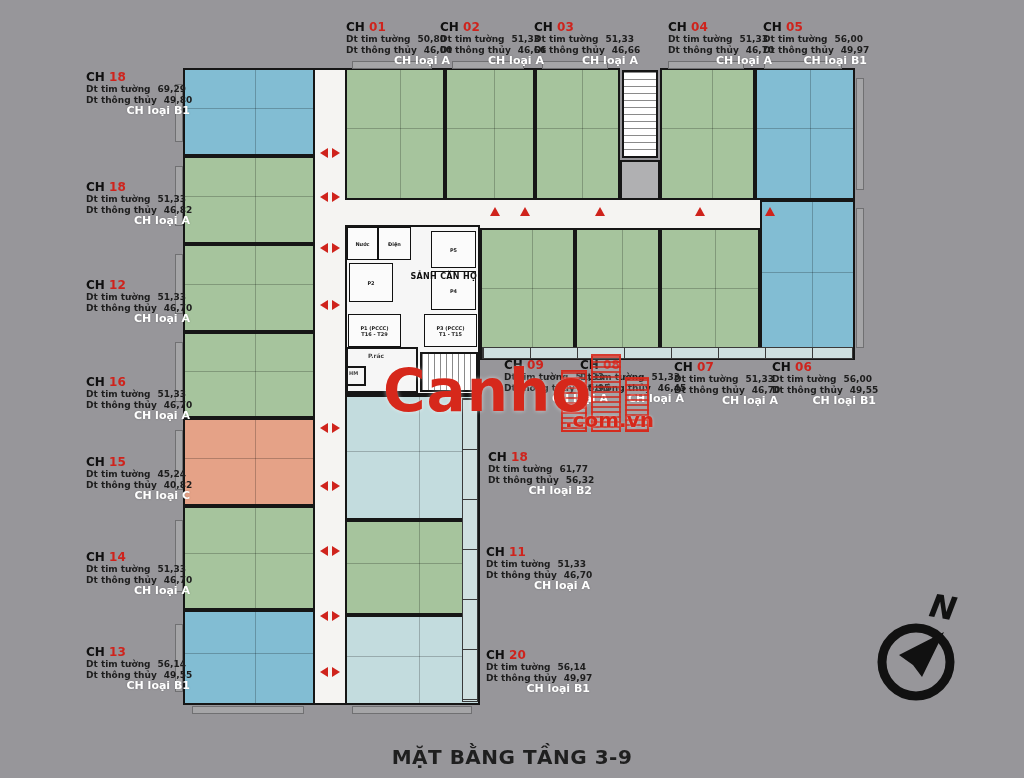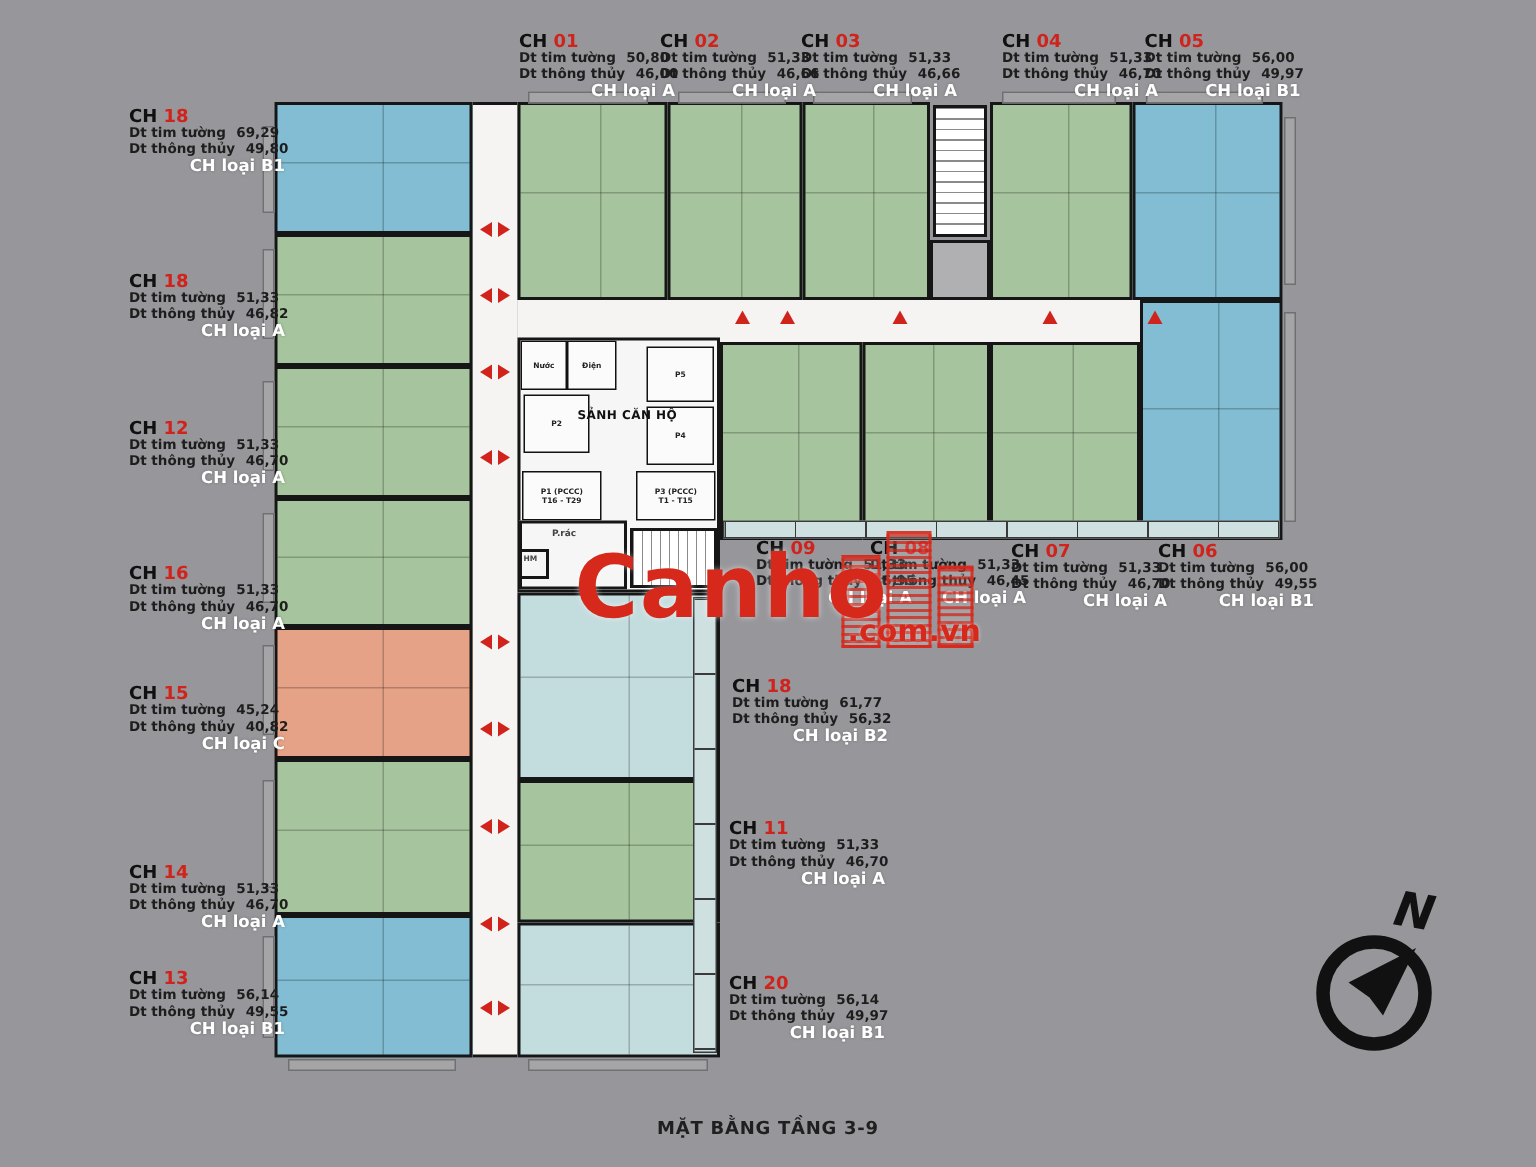"SẢNH CĂN HỘ" .lobby-label { text-align: left -> right }
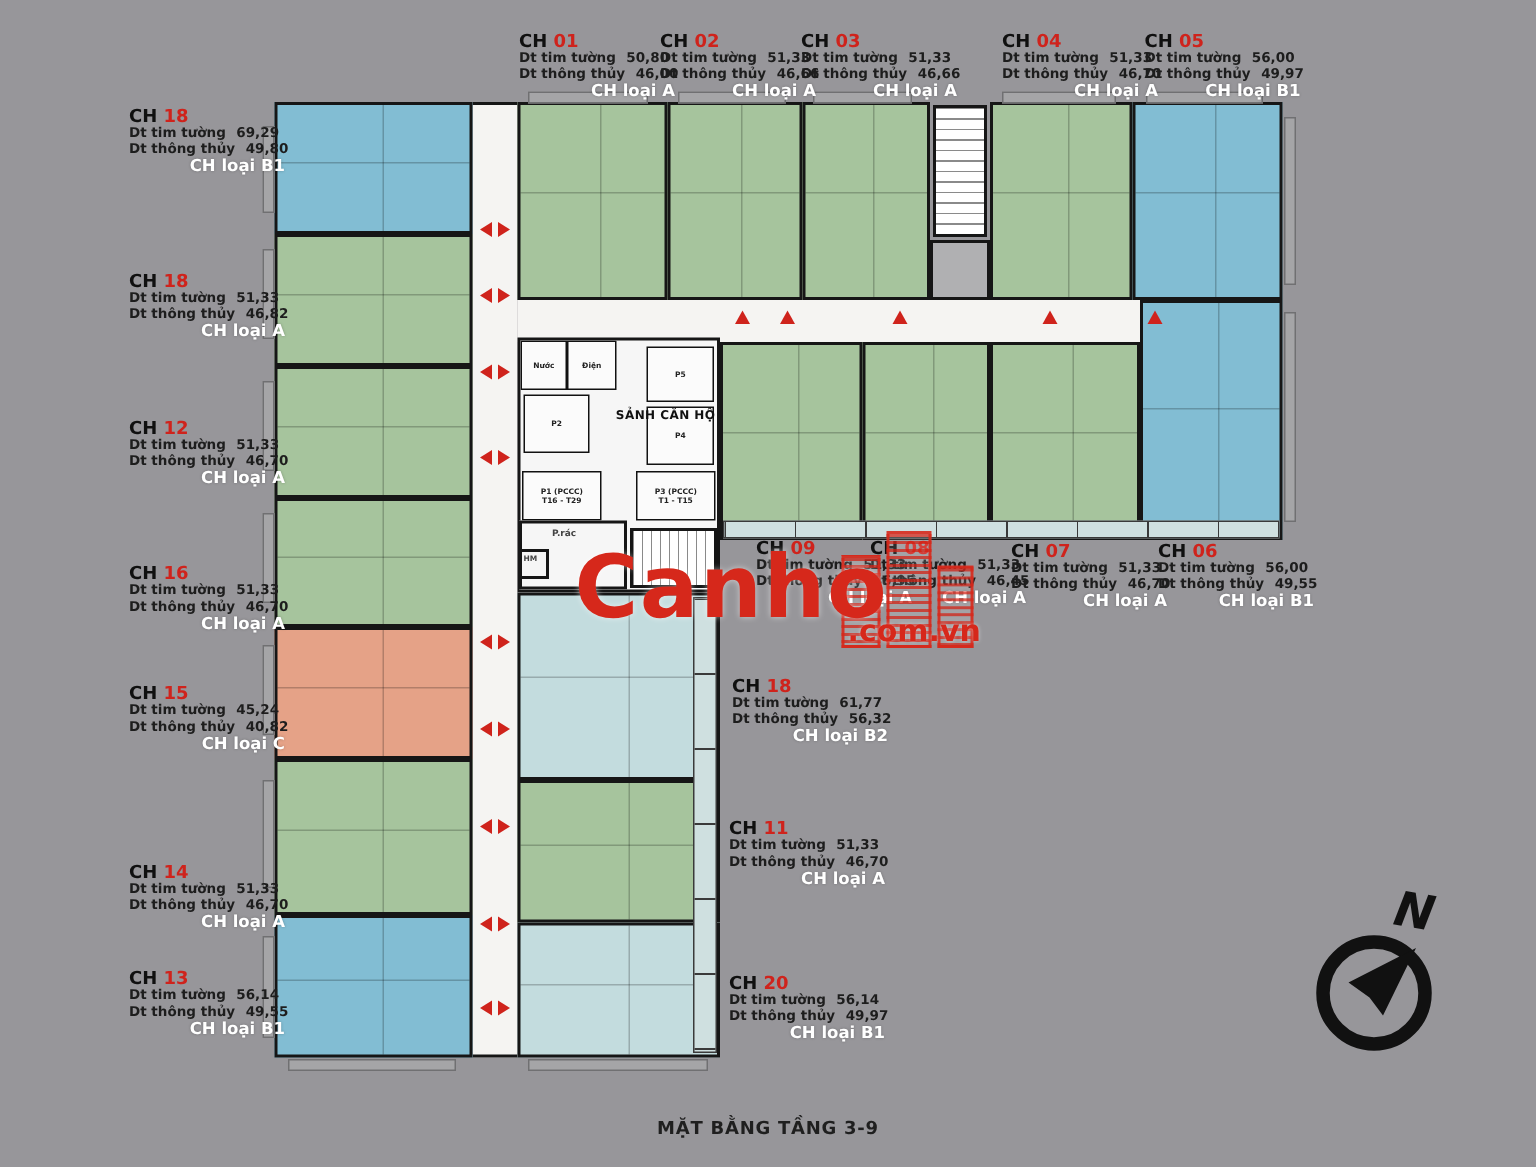"CH 14" div.apt { margin-top: 24px -> none }
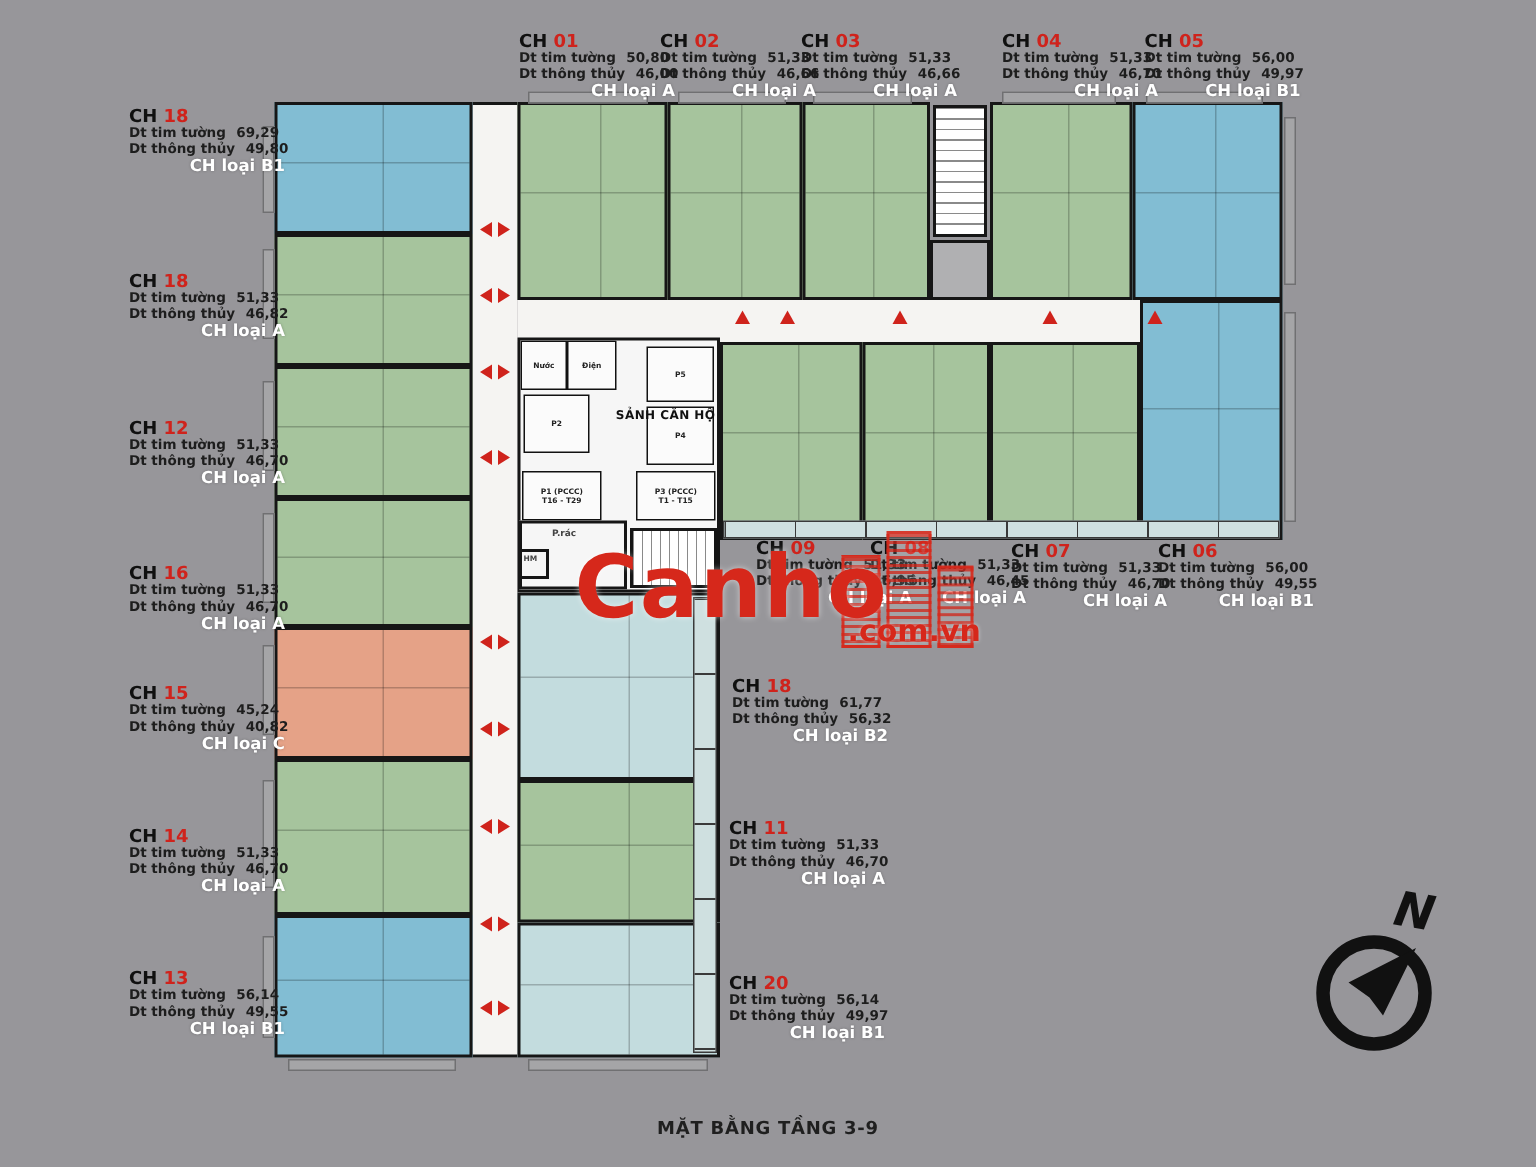"MẶT BẰNG TẦNG 3-9" .title { font-size: 12px -> 20px }
